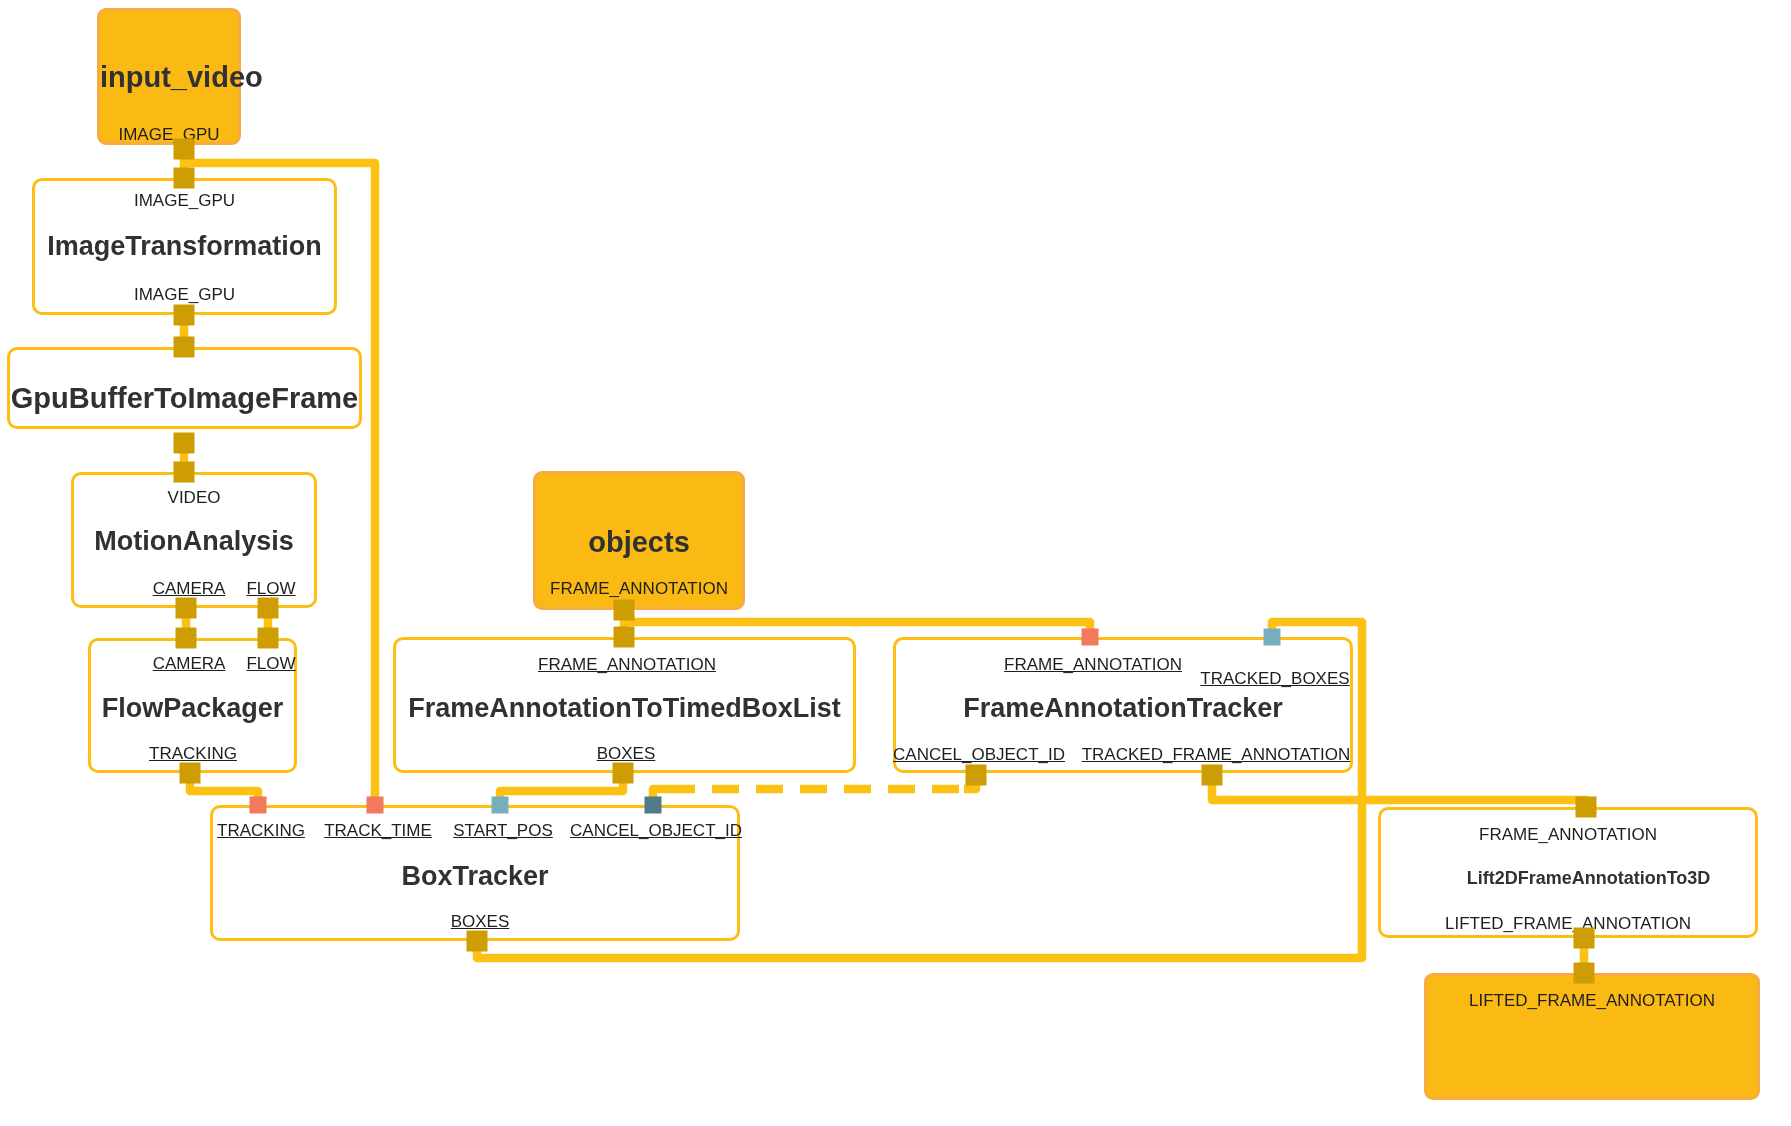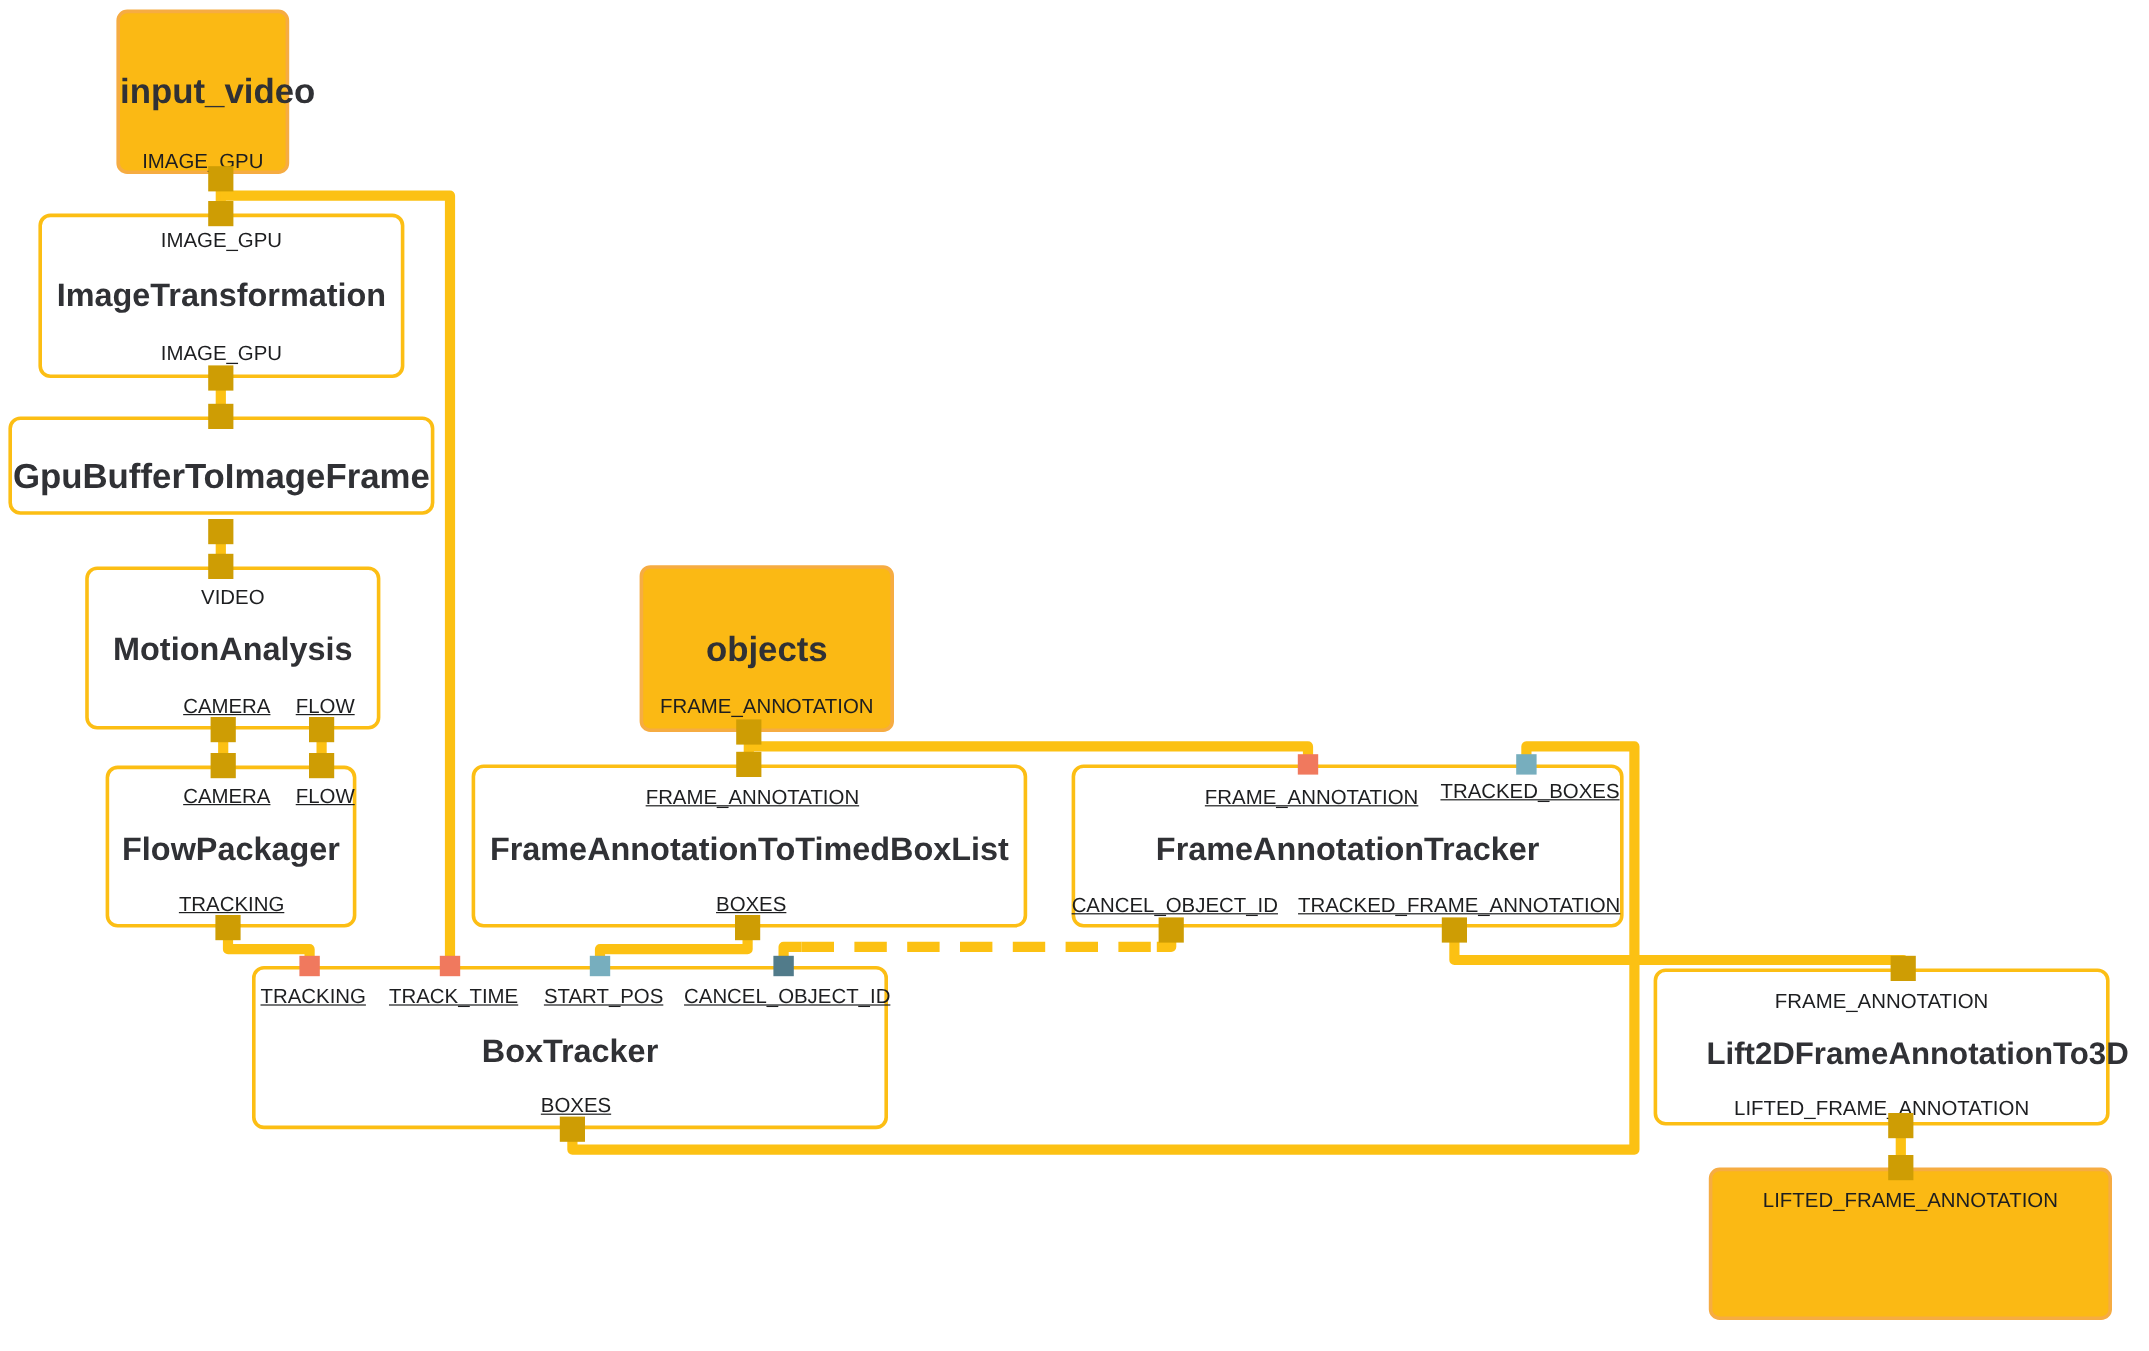"TRACKED_BOXES" span.plabel { top: 10px -> 29px }
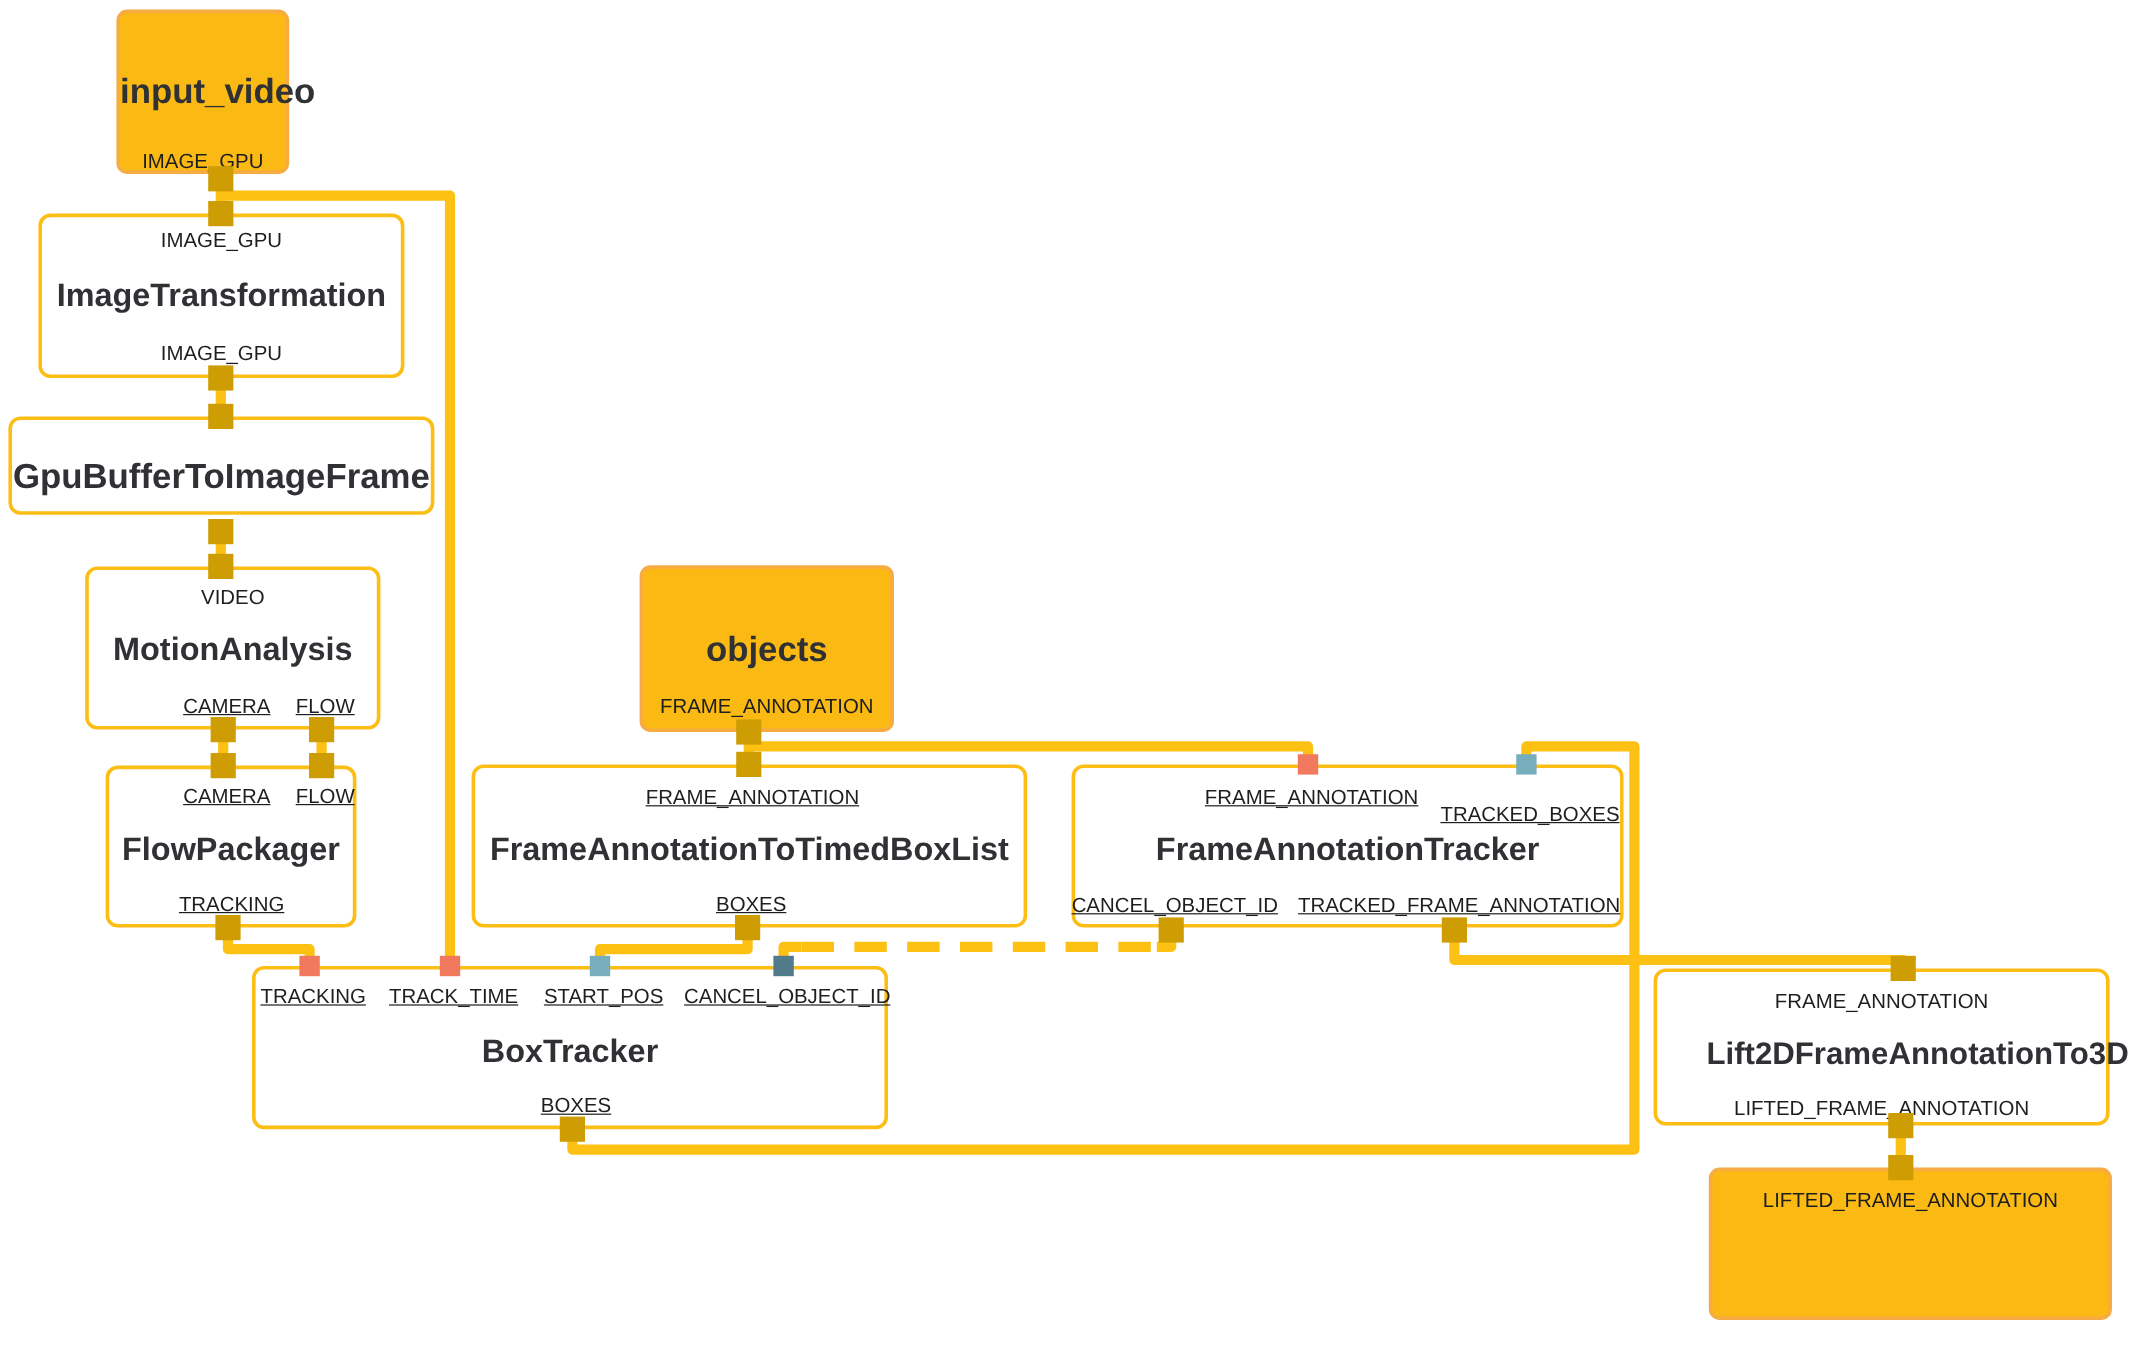"Lift2DFrameAnnotationTo3D" .title.mid { font-size: 26px -> 18px }
